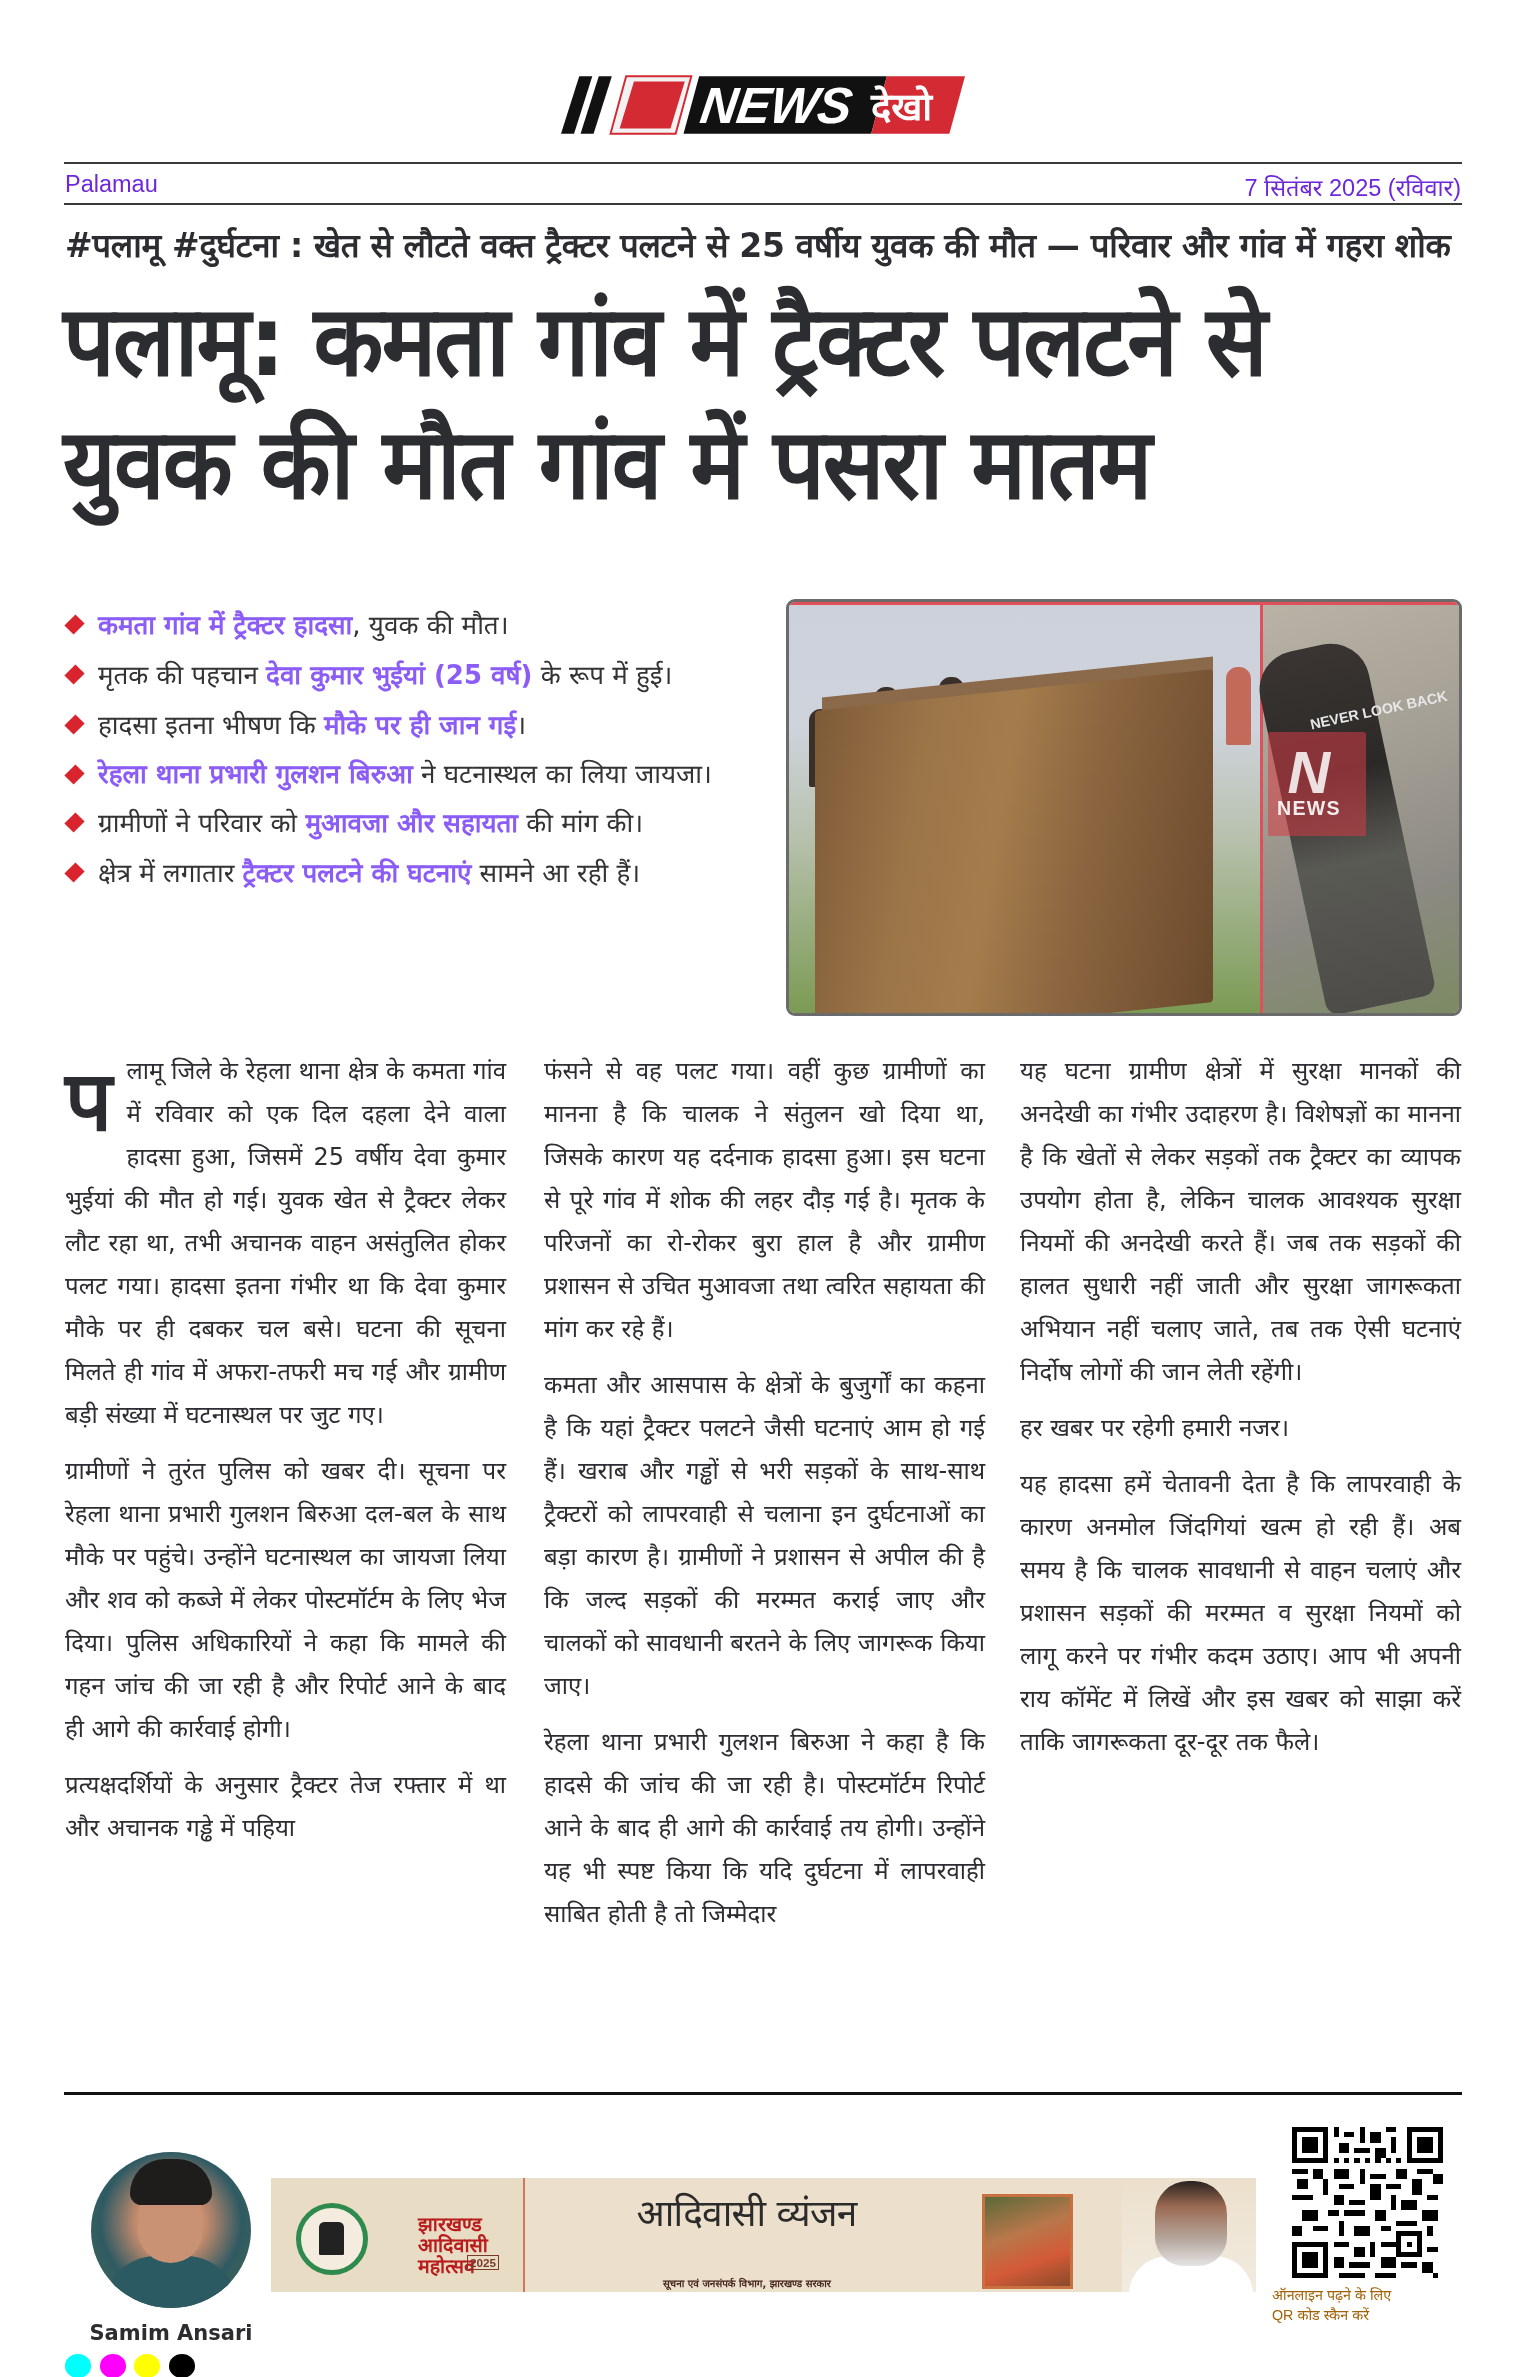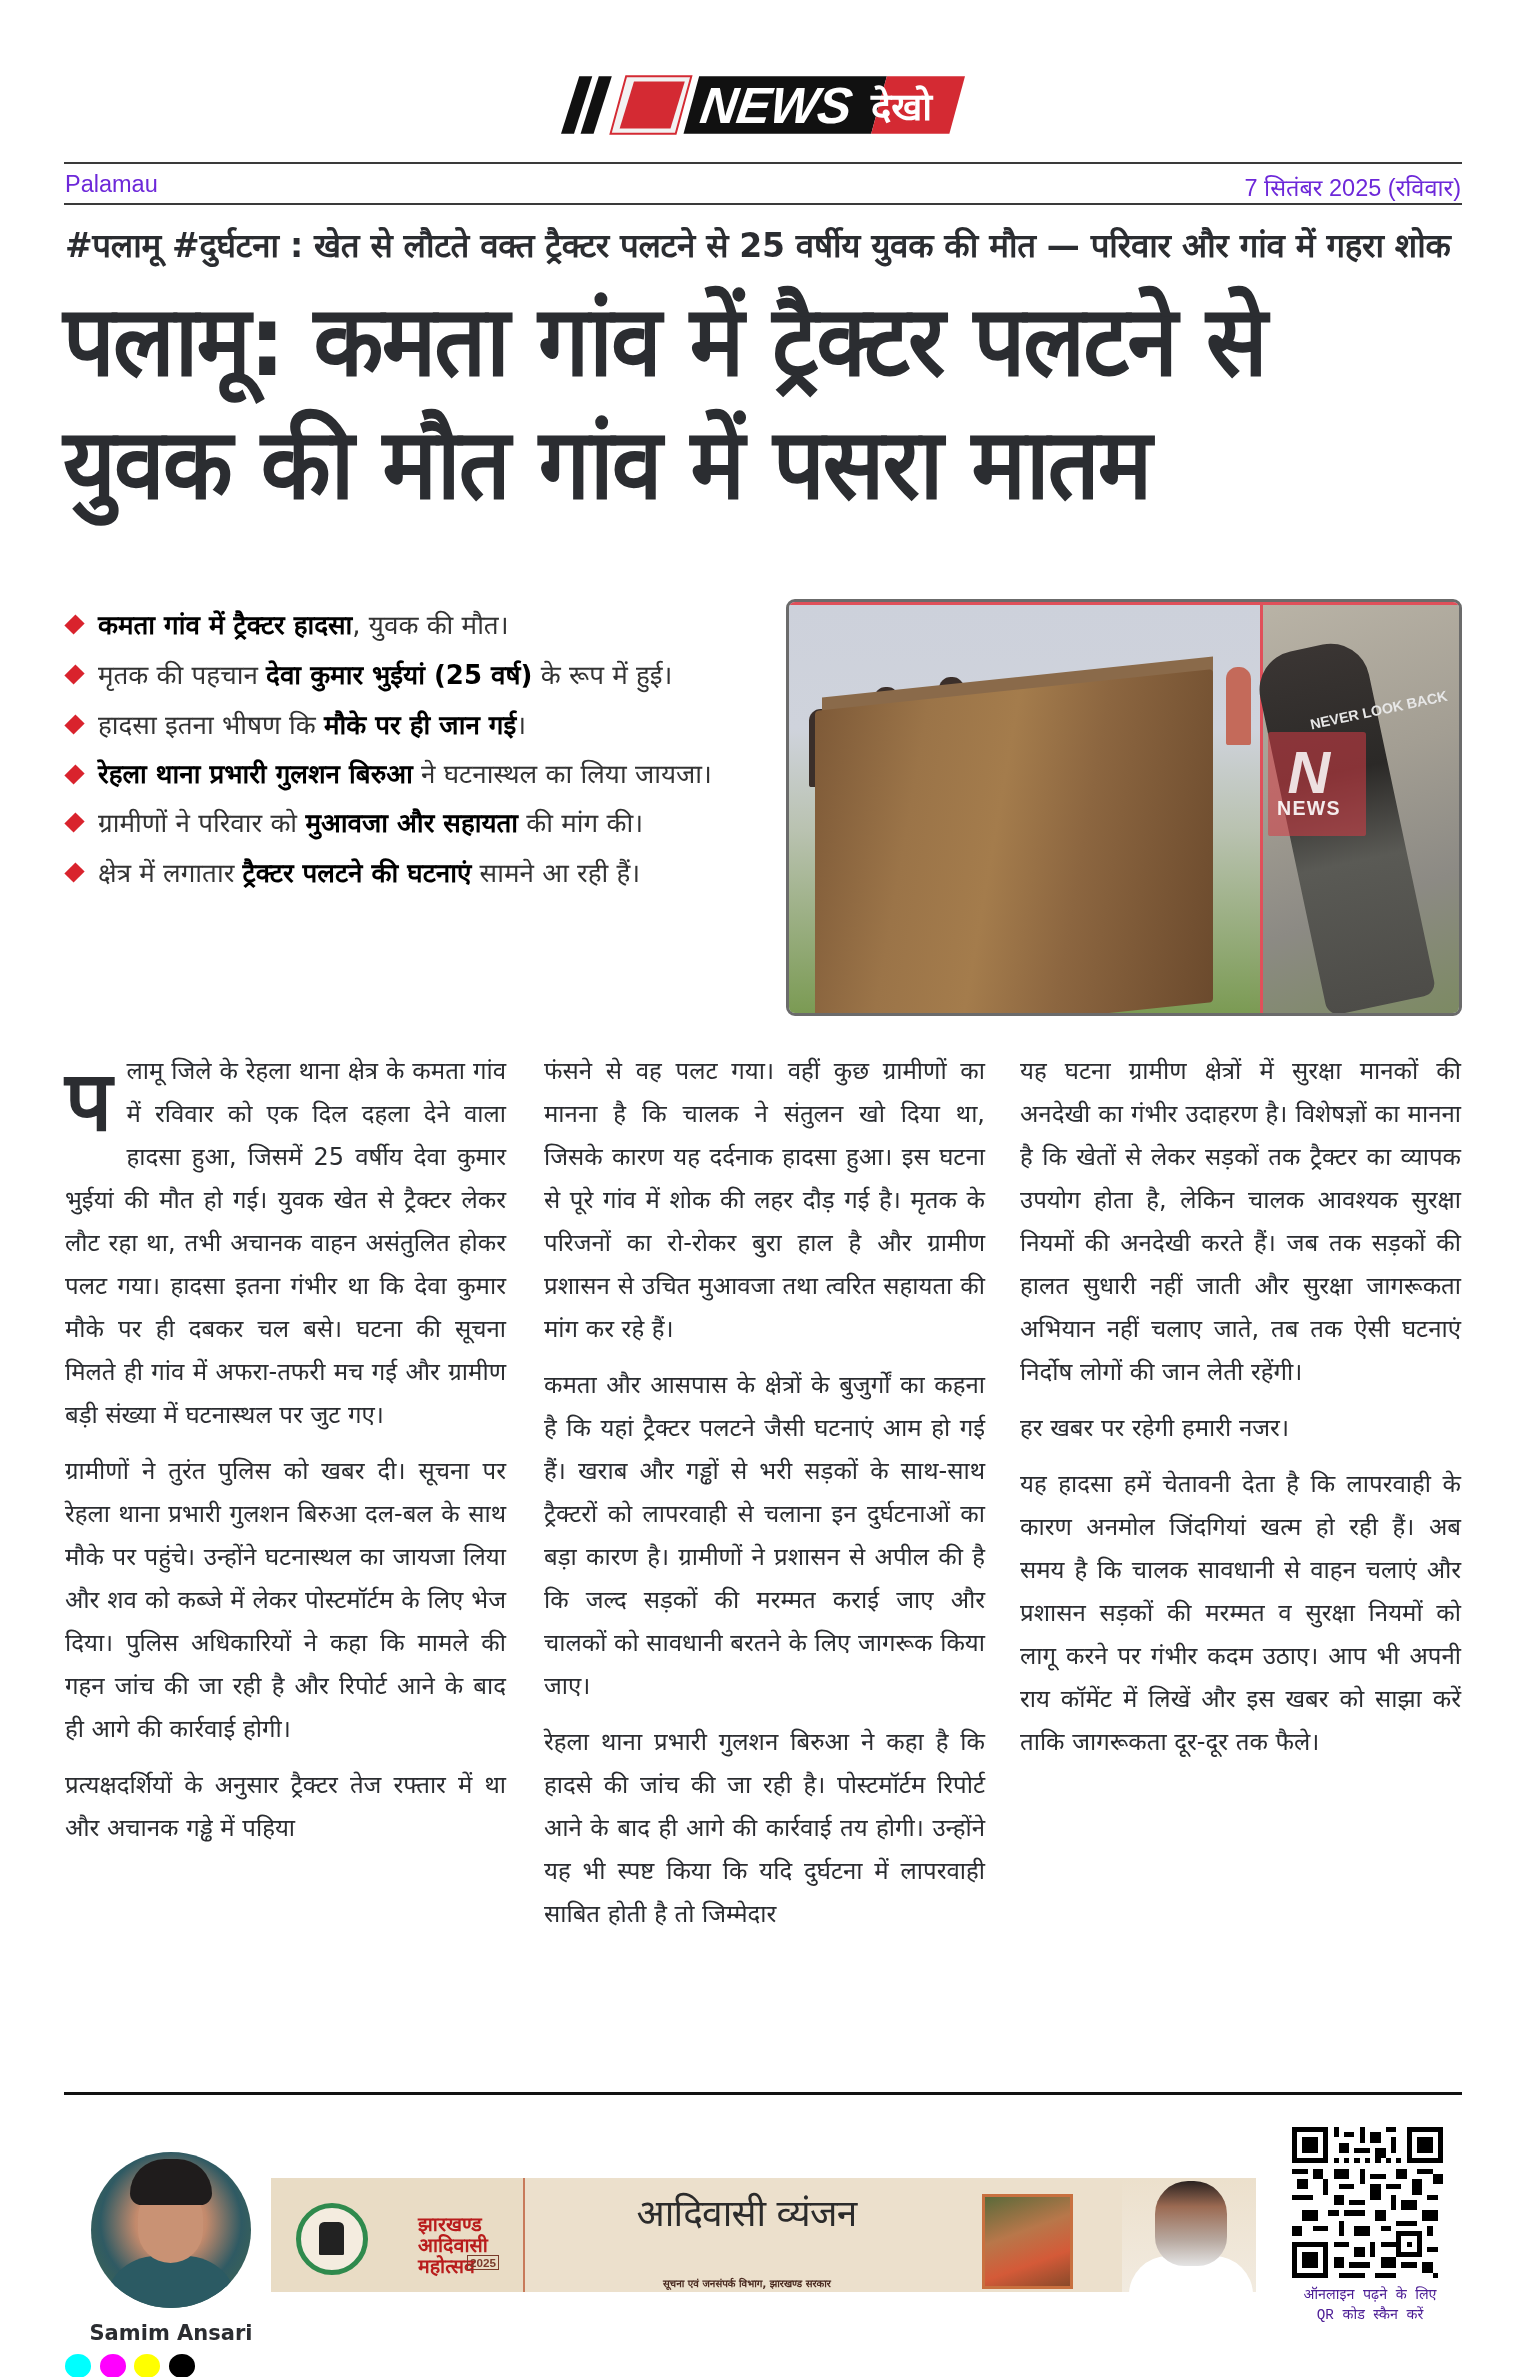"कमता गांव में ट्रैक्टर हादसा" .highlights li b { color: #000000 -> #8b5cf6 }
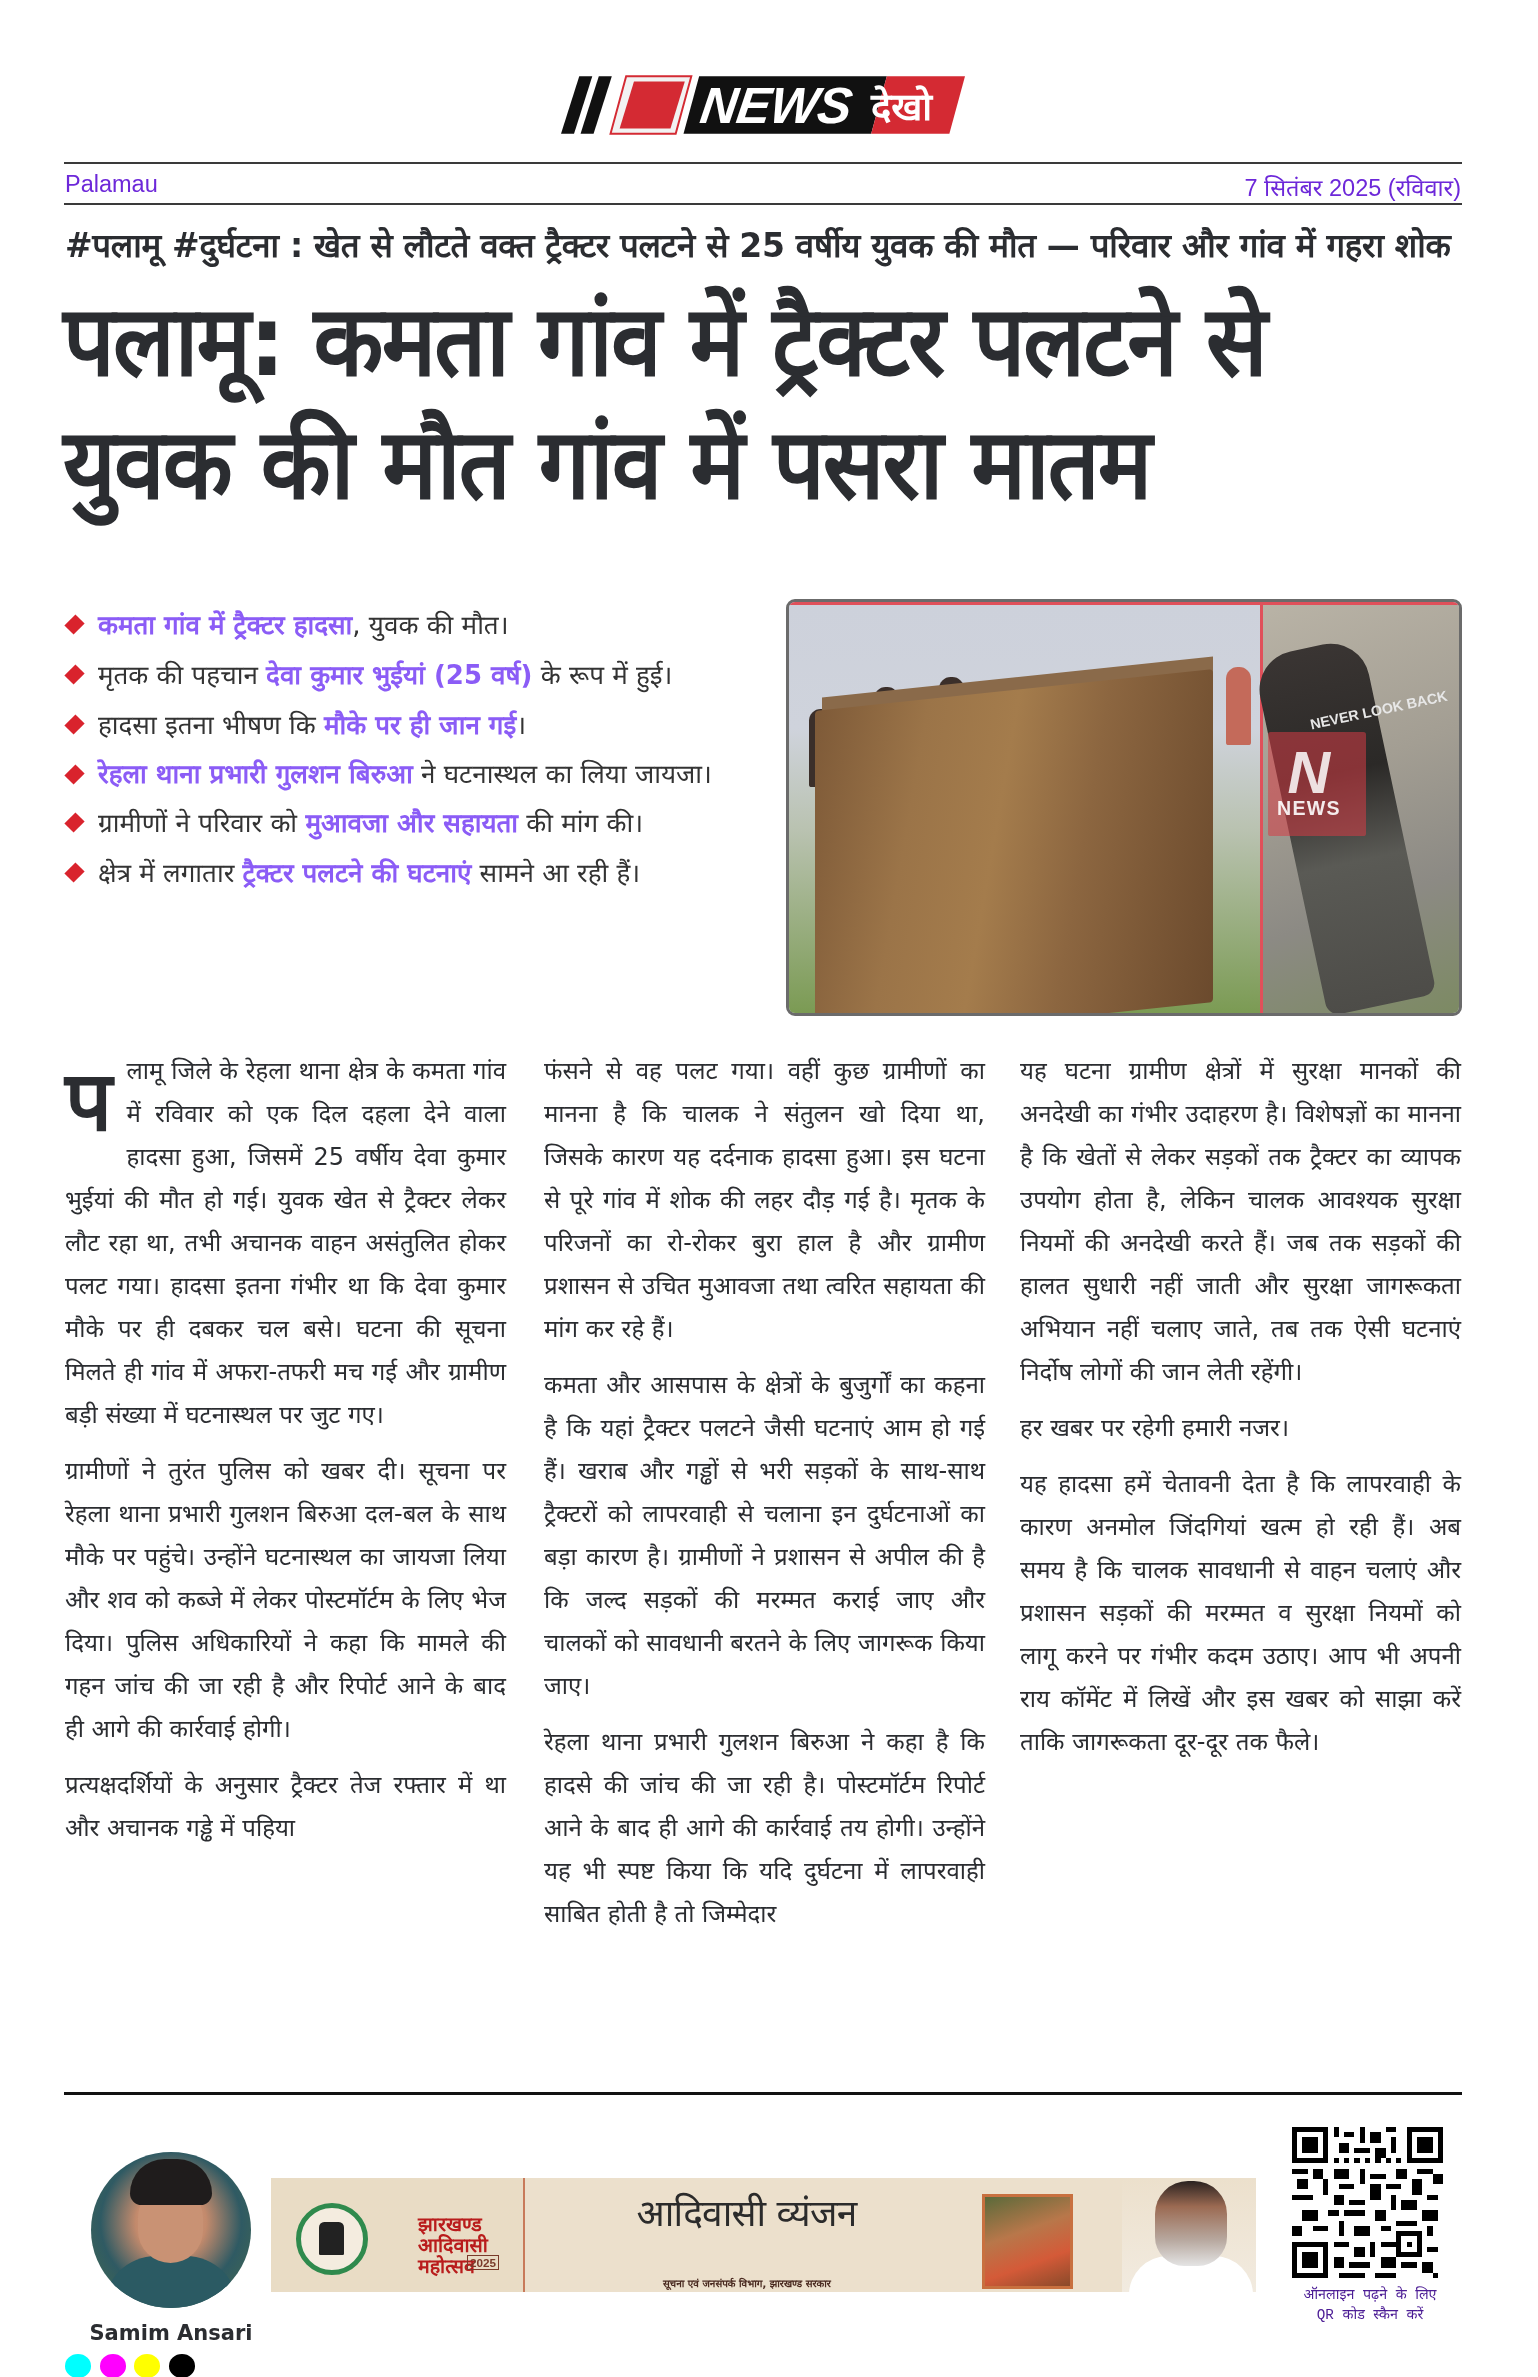"ऑनलाइन पढ़ने के लिए" .qr-caption { color: #4c1d95 -> #a16207; font-family: Liberation Mono, monospace -> Liberation Sans, sans-serif; text-align: center -> none }
